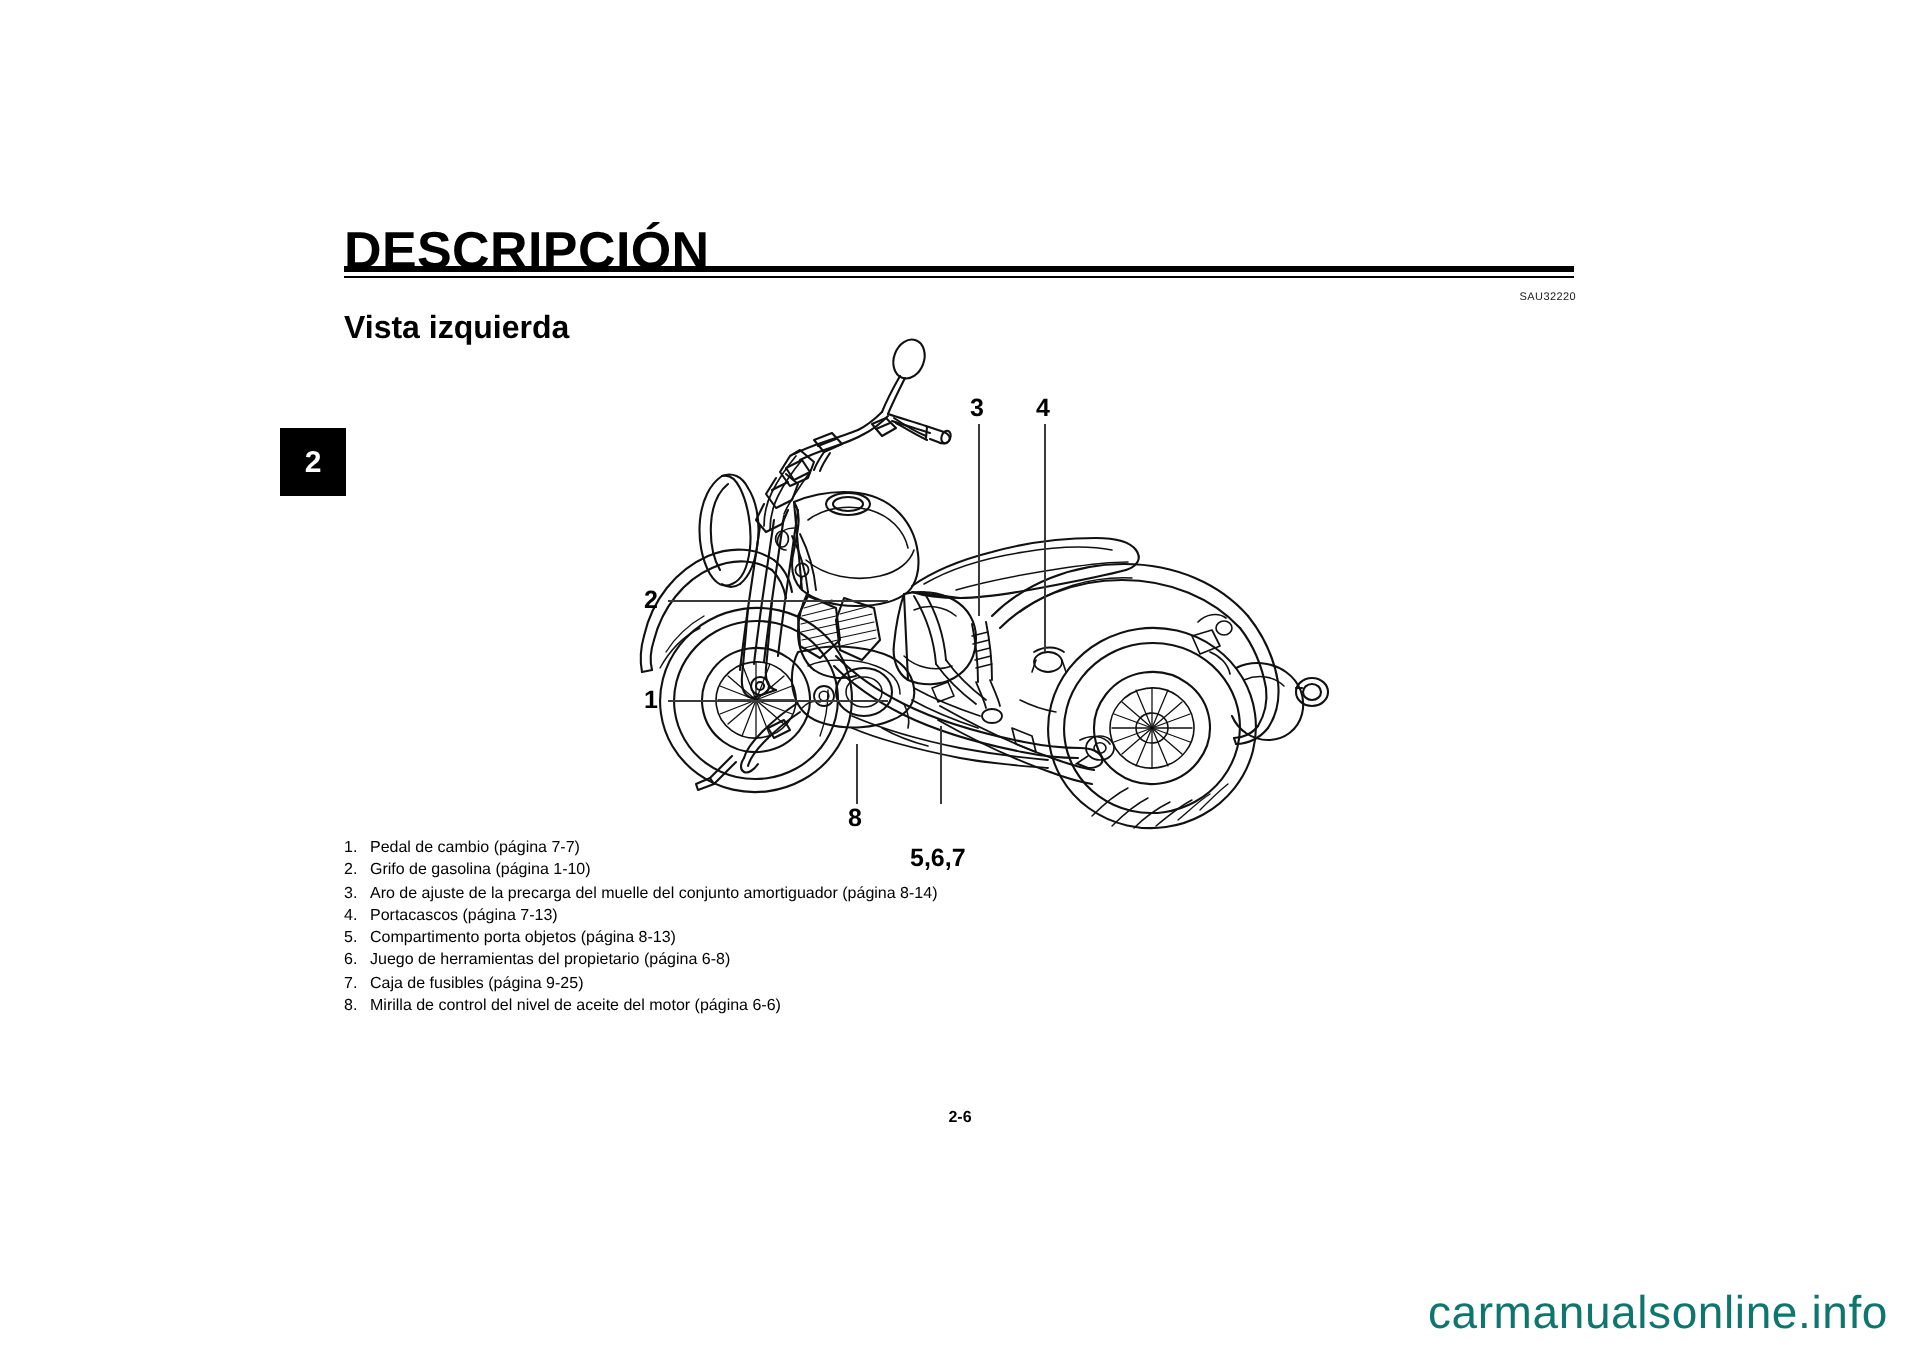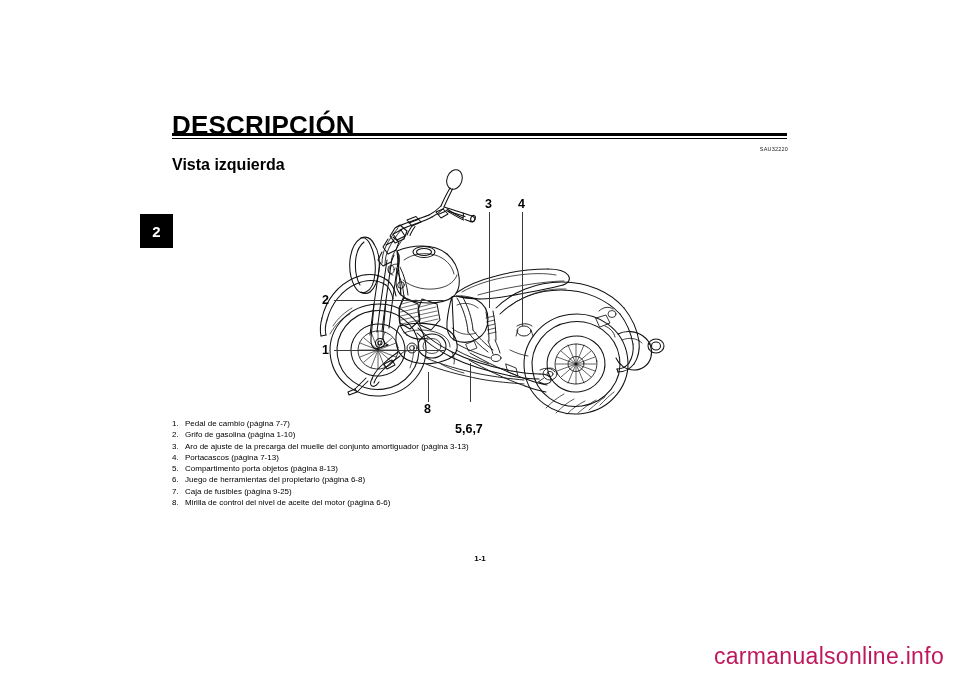"Aro de ajuste de la" span.legend-text { text: 3-13 -> 8-14 }
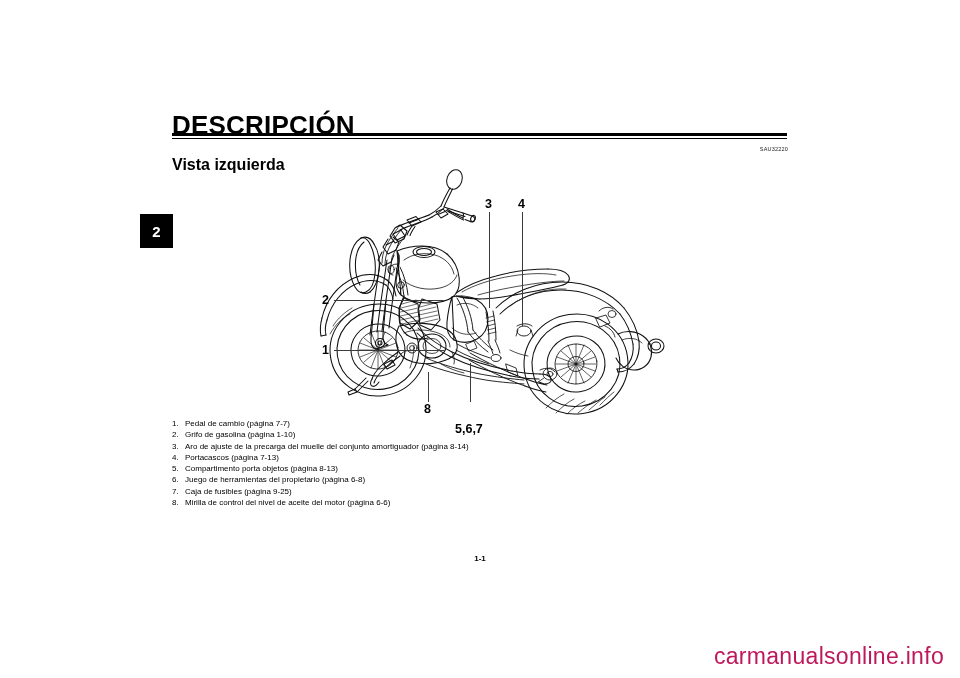"1-1" div.page-number { text: 1-1 -> 2-6 }
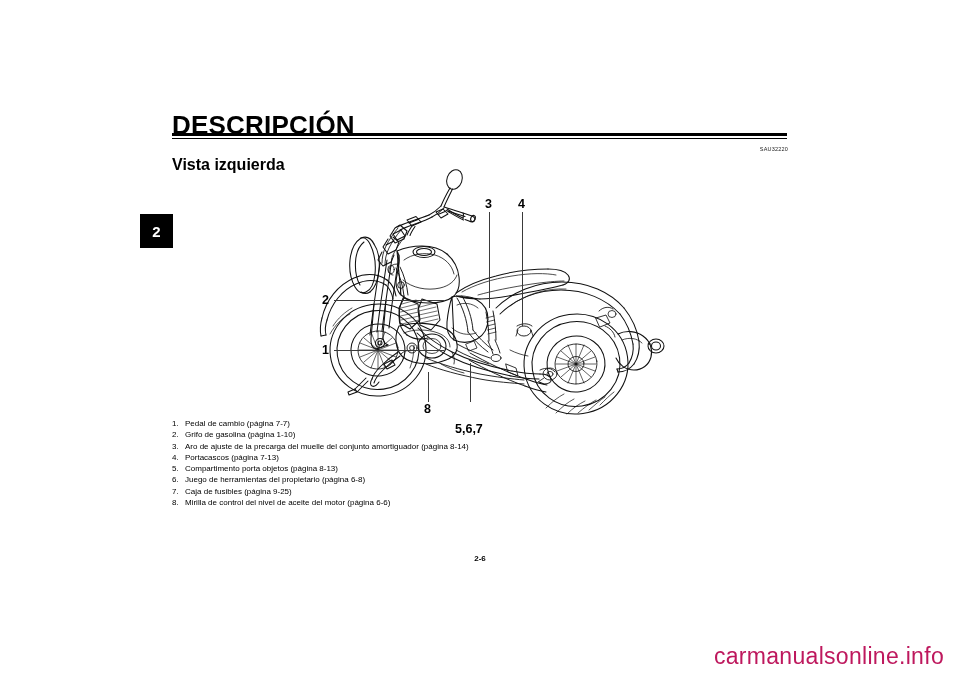"carmanualsonline.info" .watermark { color: #be185d -> #0f766e }
